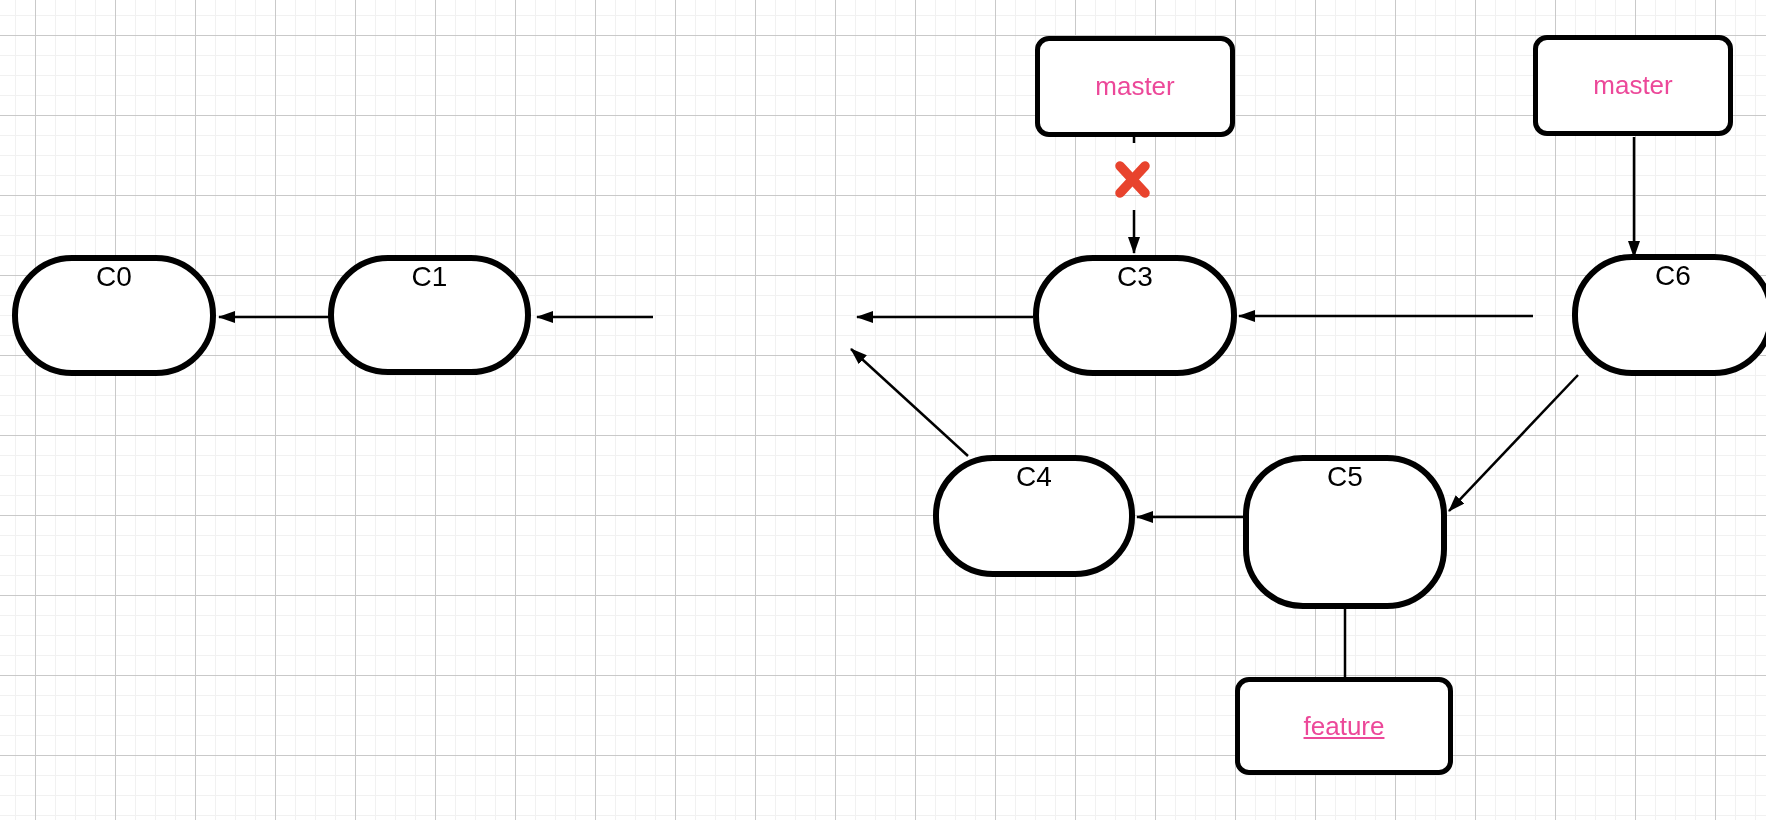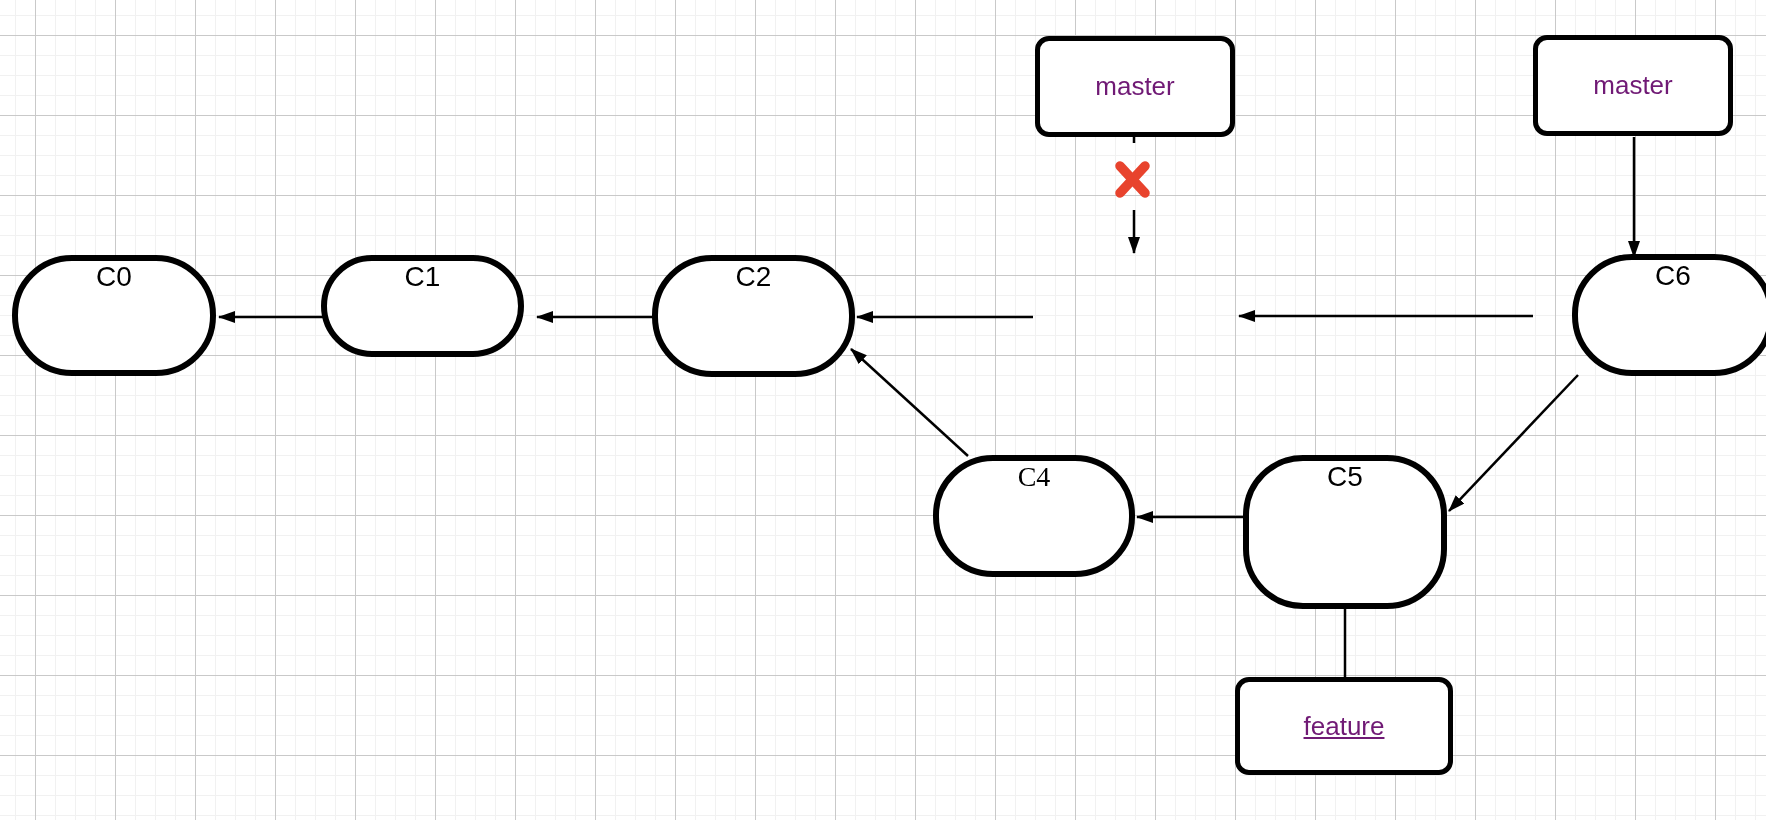"master" .branch-box { color: #701a75 -> #ec4899 }
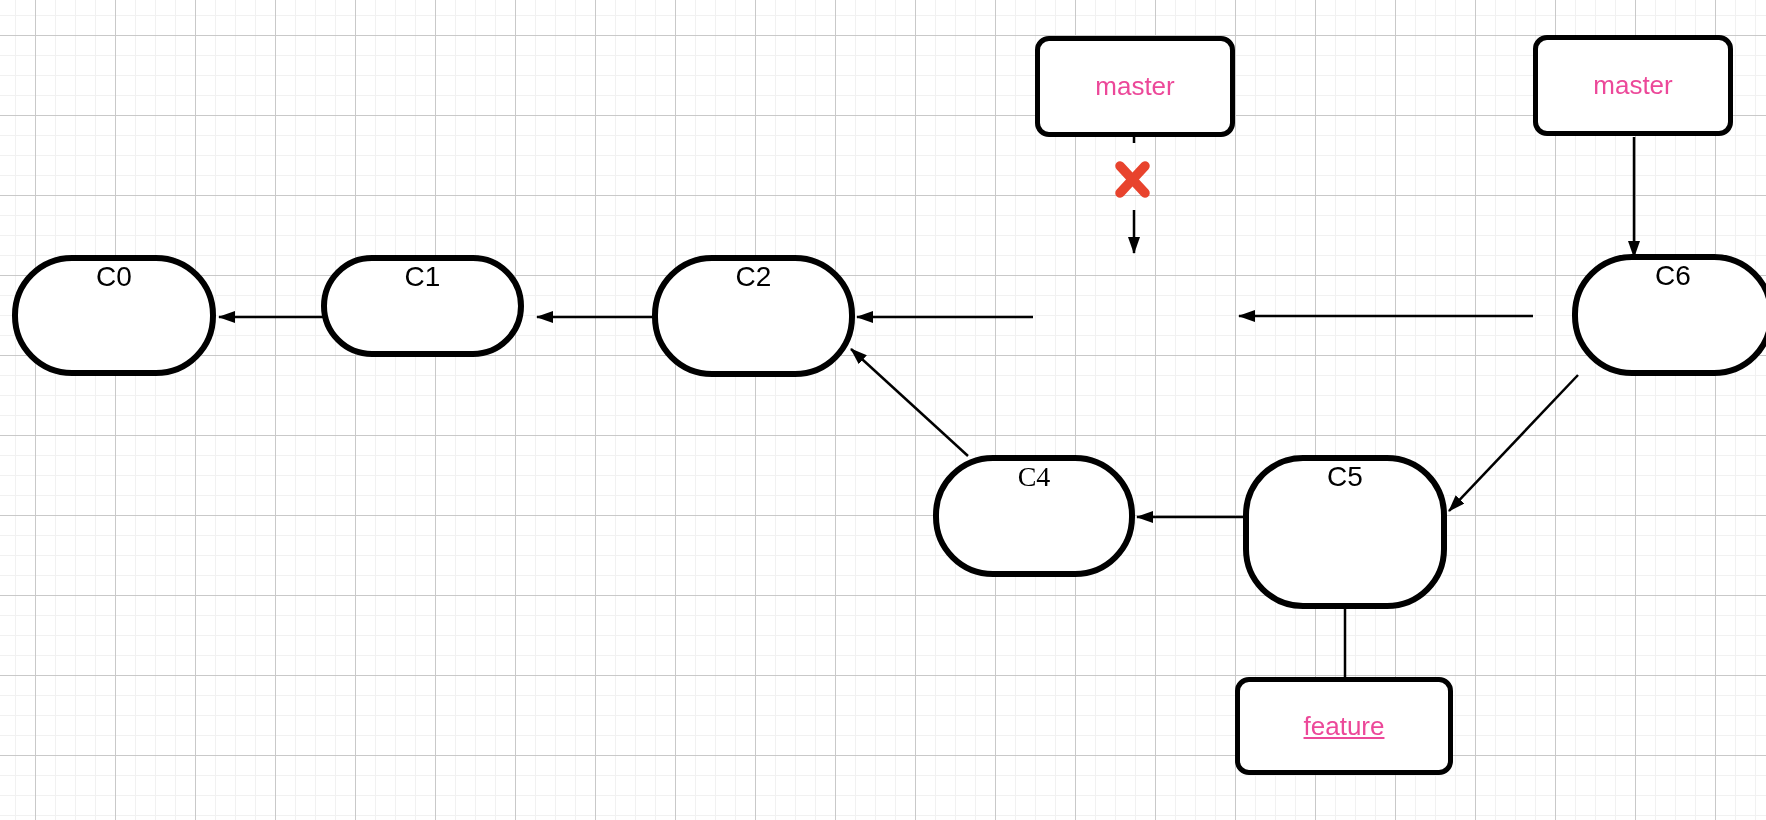"C1" .node-c1 { height: 102px -> 120px; left: 321px -> 328px }
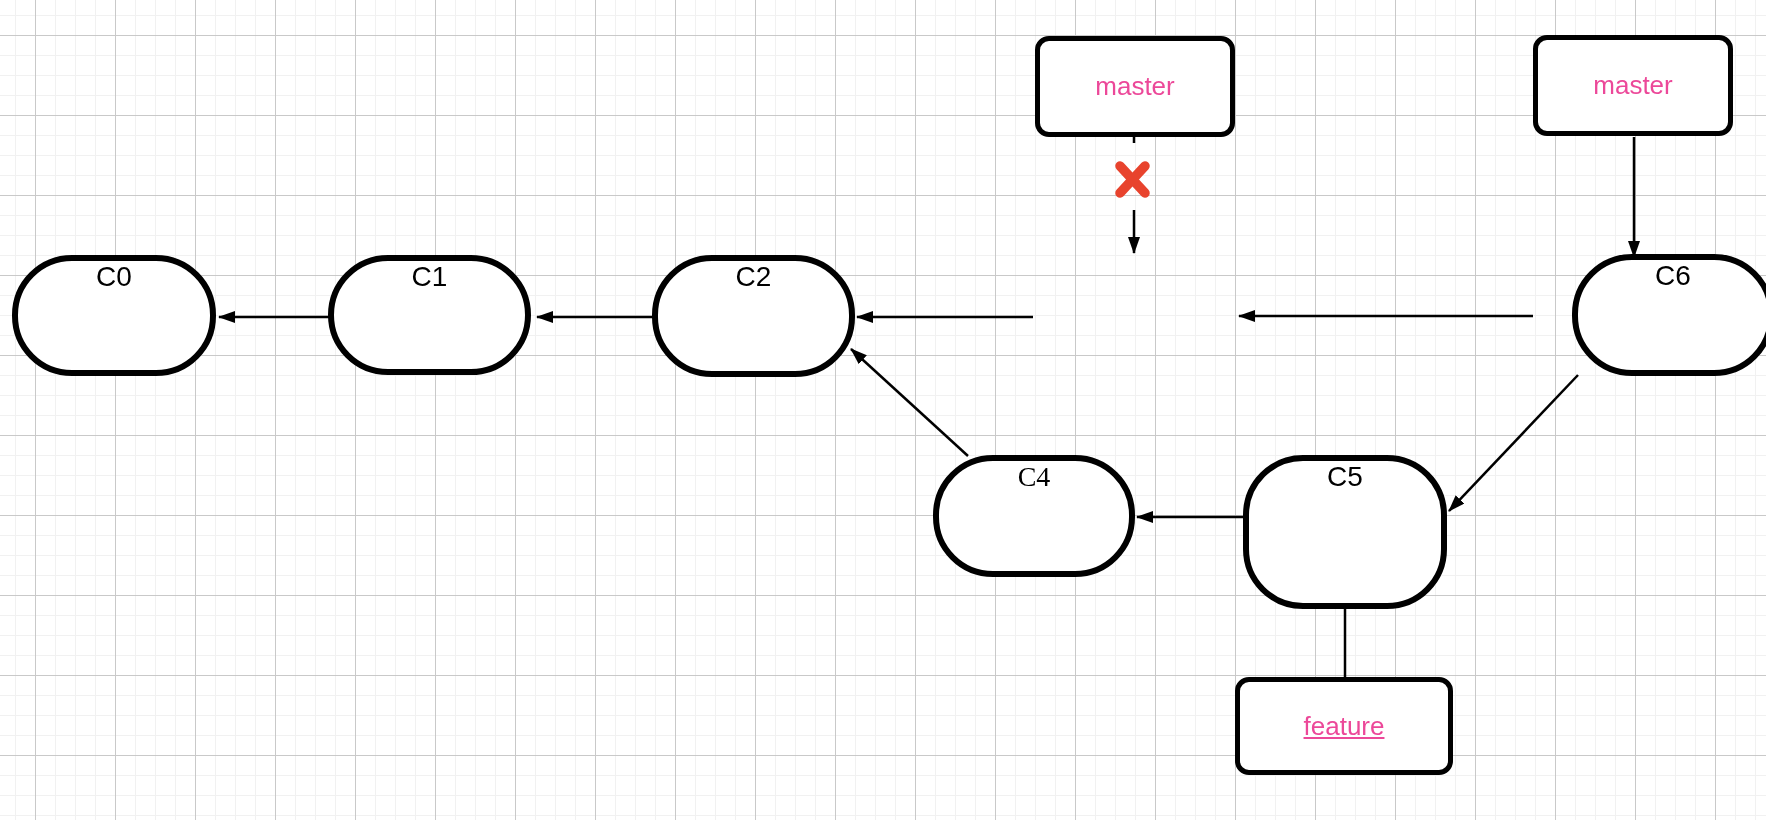"C2" div.node { html: <div> <span>C2</span> </div> -> none }
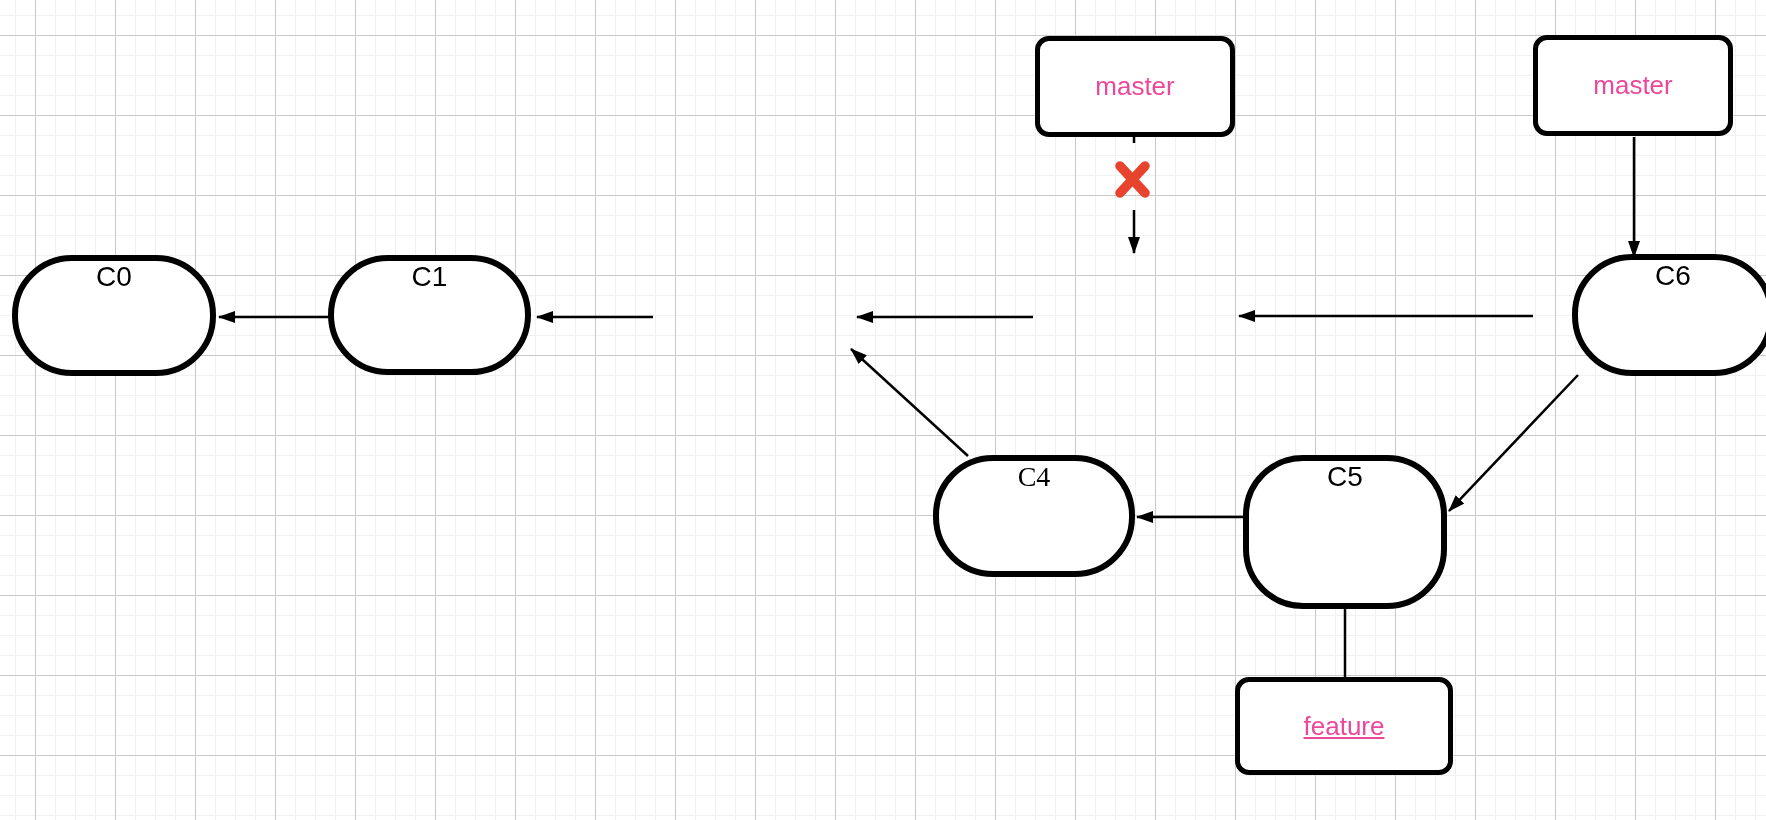"C3" div.node { html: none -> <div> <span>C3</span> </div> }
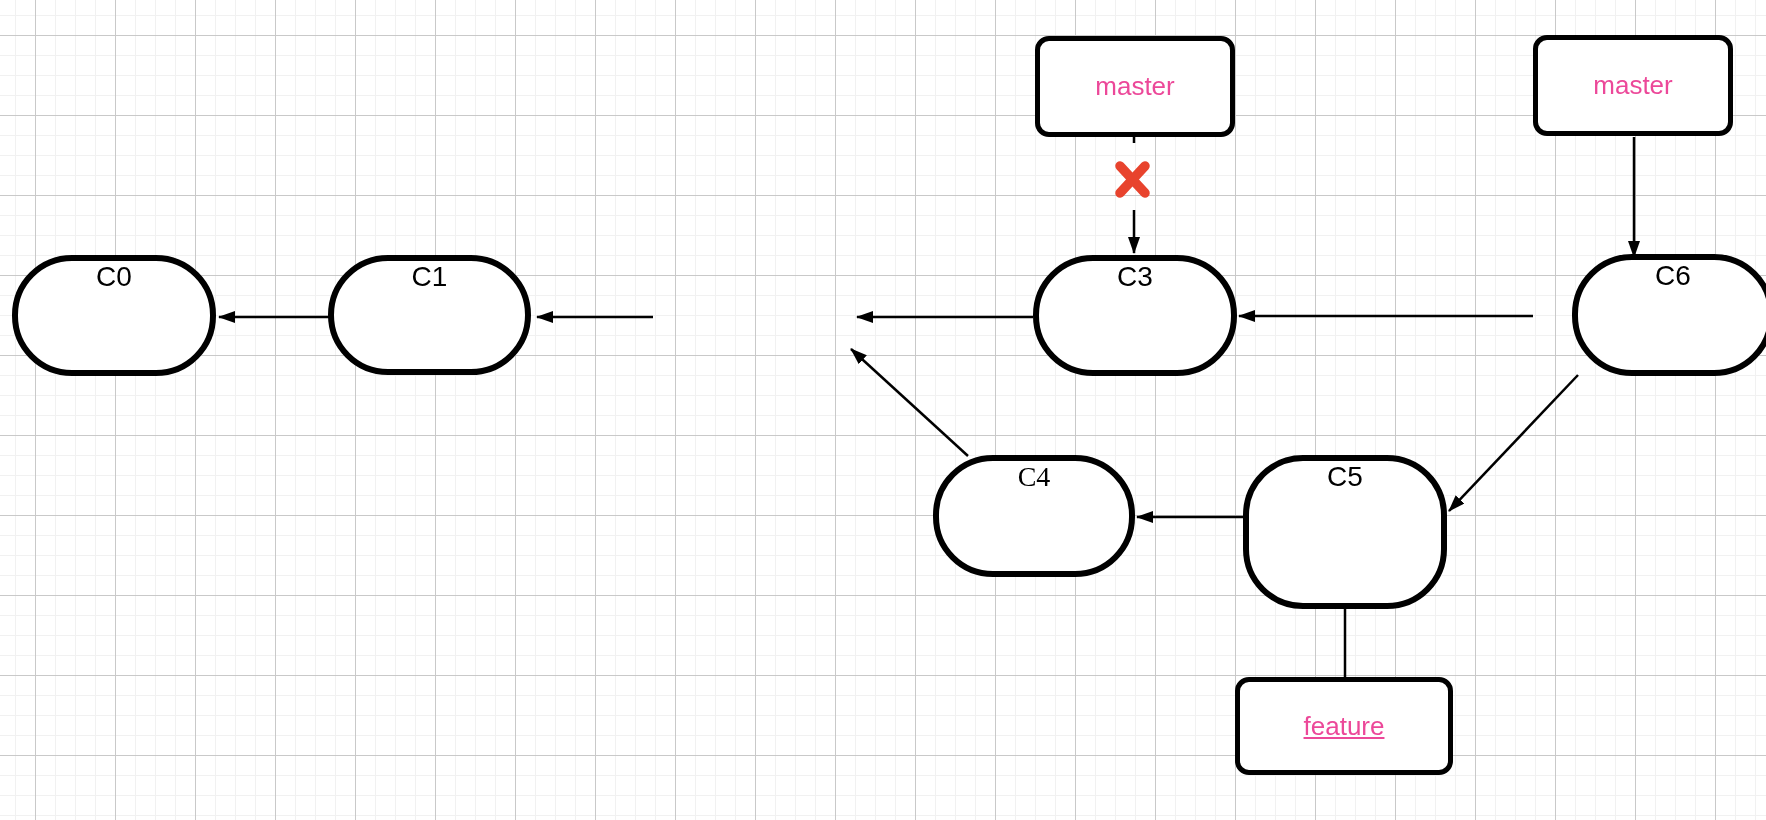"C4" .node-c4 { font-family: Liberation Serif, serif -> none }
